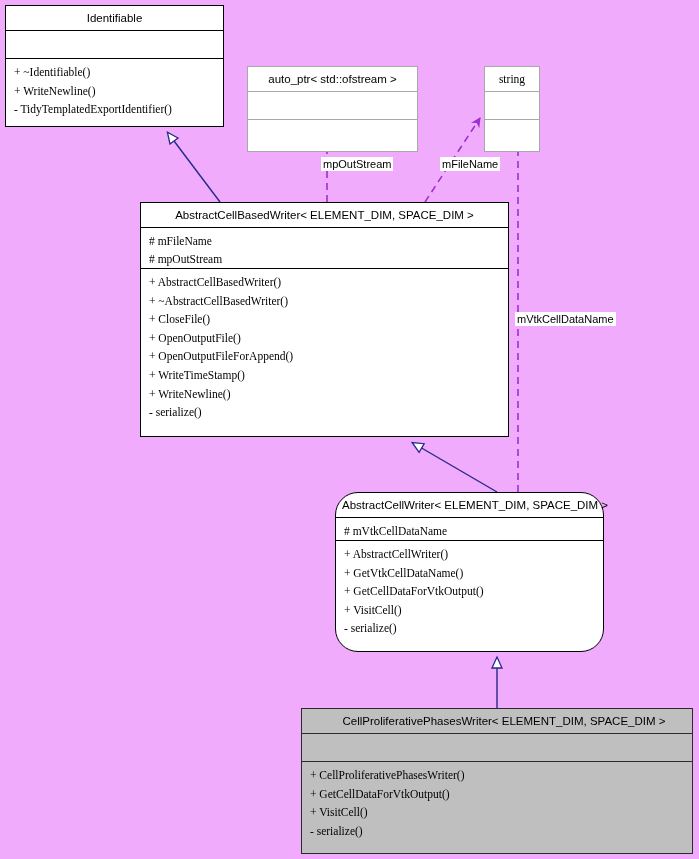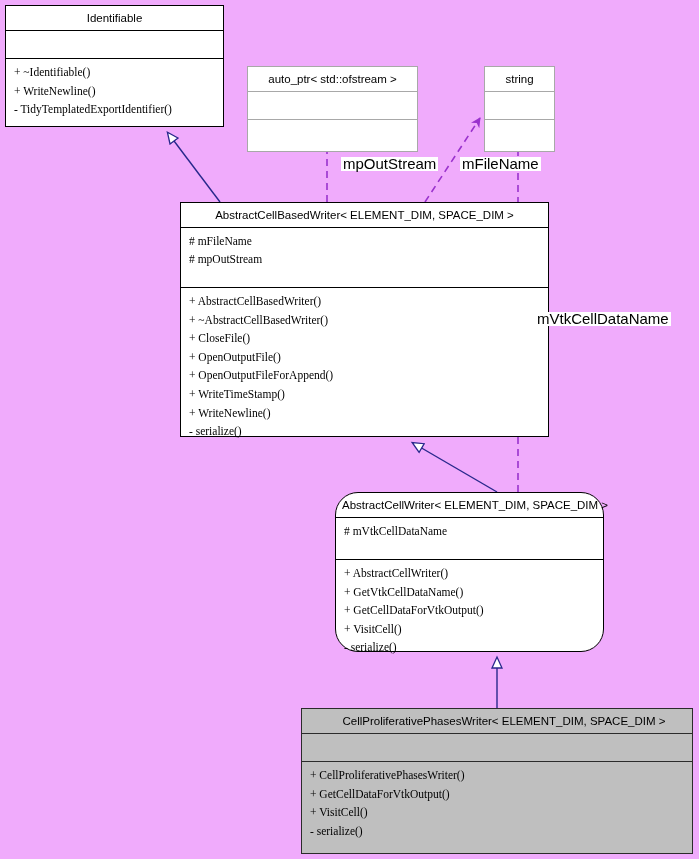"string" div.cls-box { font-family: none -> Liberation Serif, serif; width: 71px -> 56px }
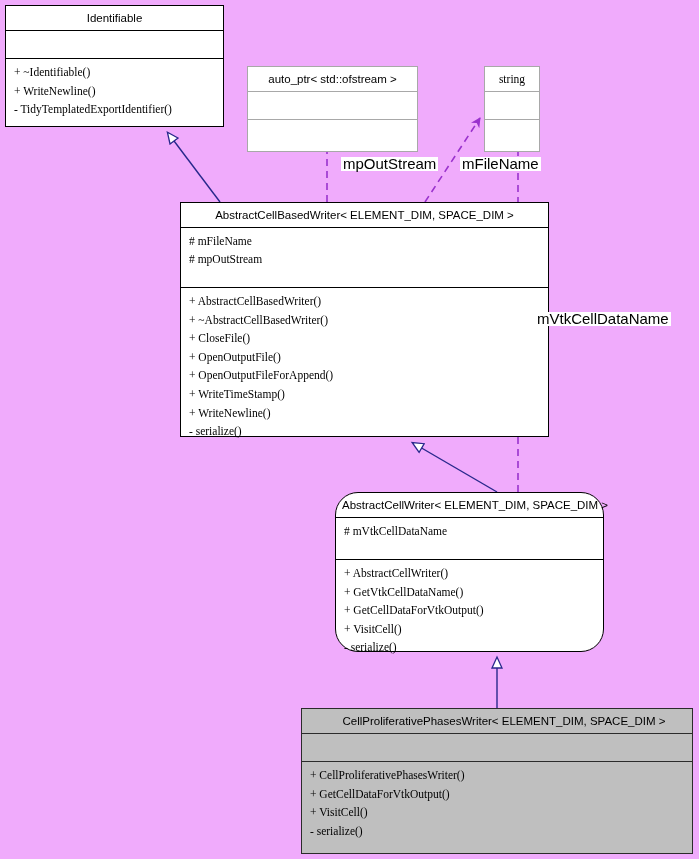"mpOutStream" .edge-label { font-size: 15px -> 11px; margin-left: 20px -> none }
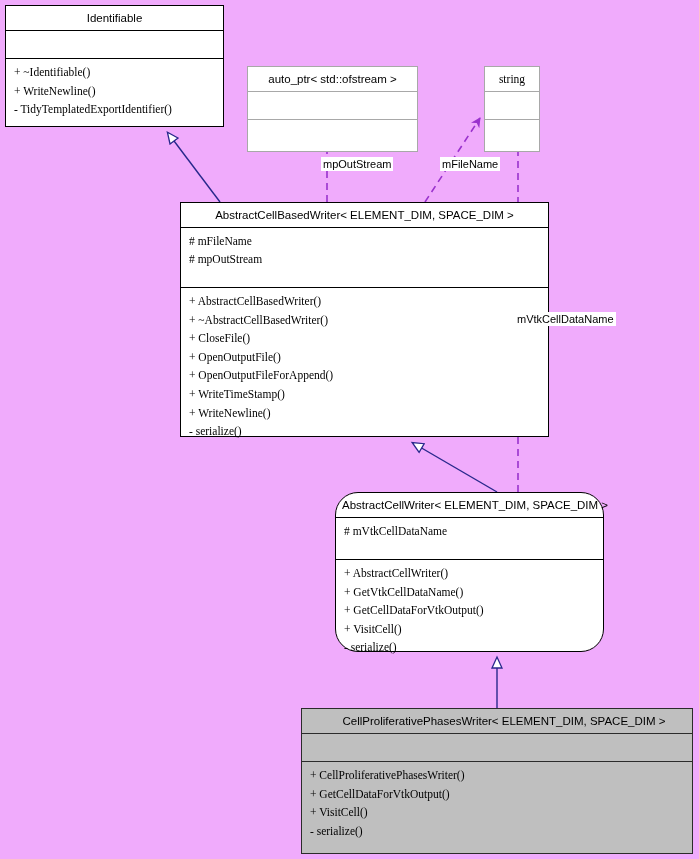"AbstractCellBasedWriter< ELEMENT_DIM," div.cls-box { margin-left: 40px -> none }
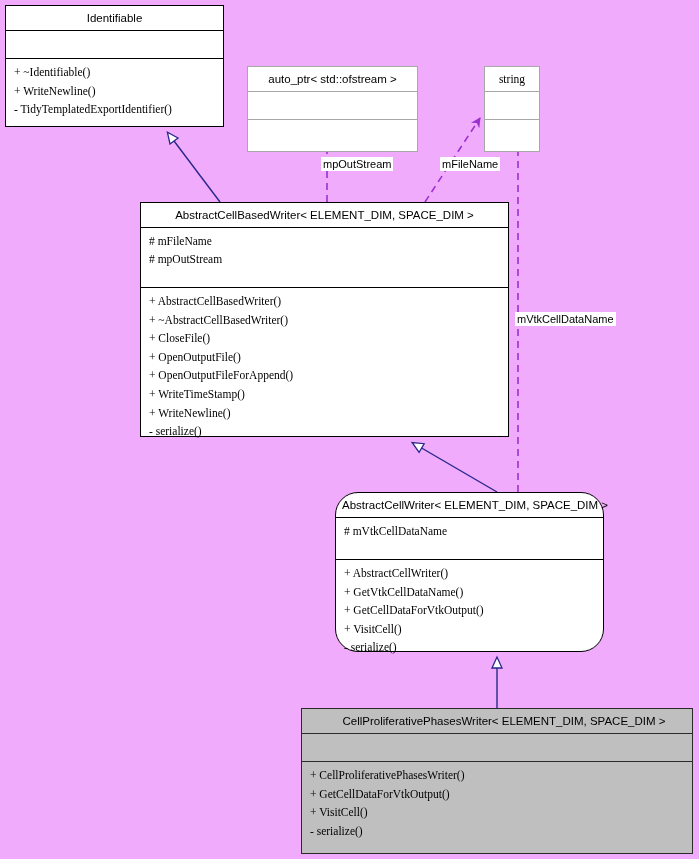"# mFileName" .cls-attrs { padding: 4px 8px 19px 8px -> 4px 8px 0 8px }
